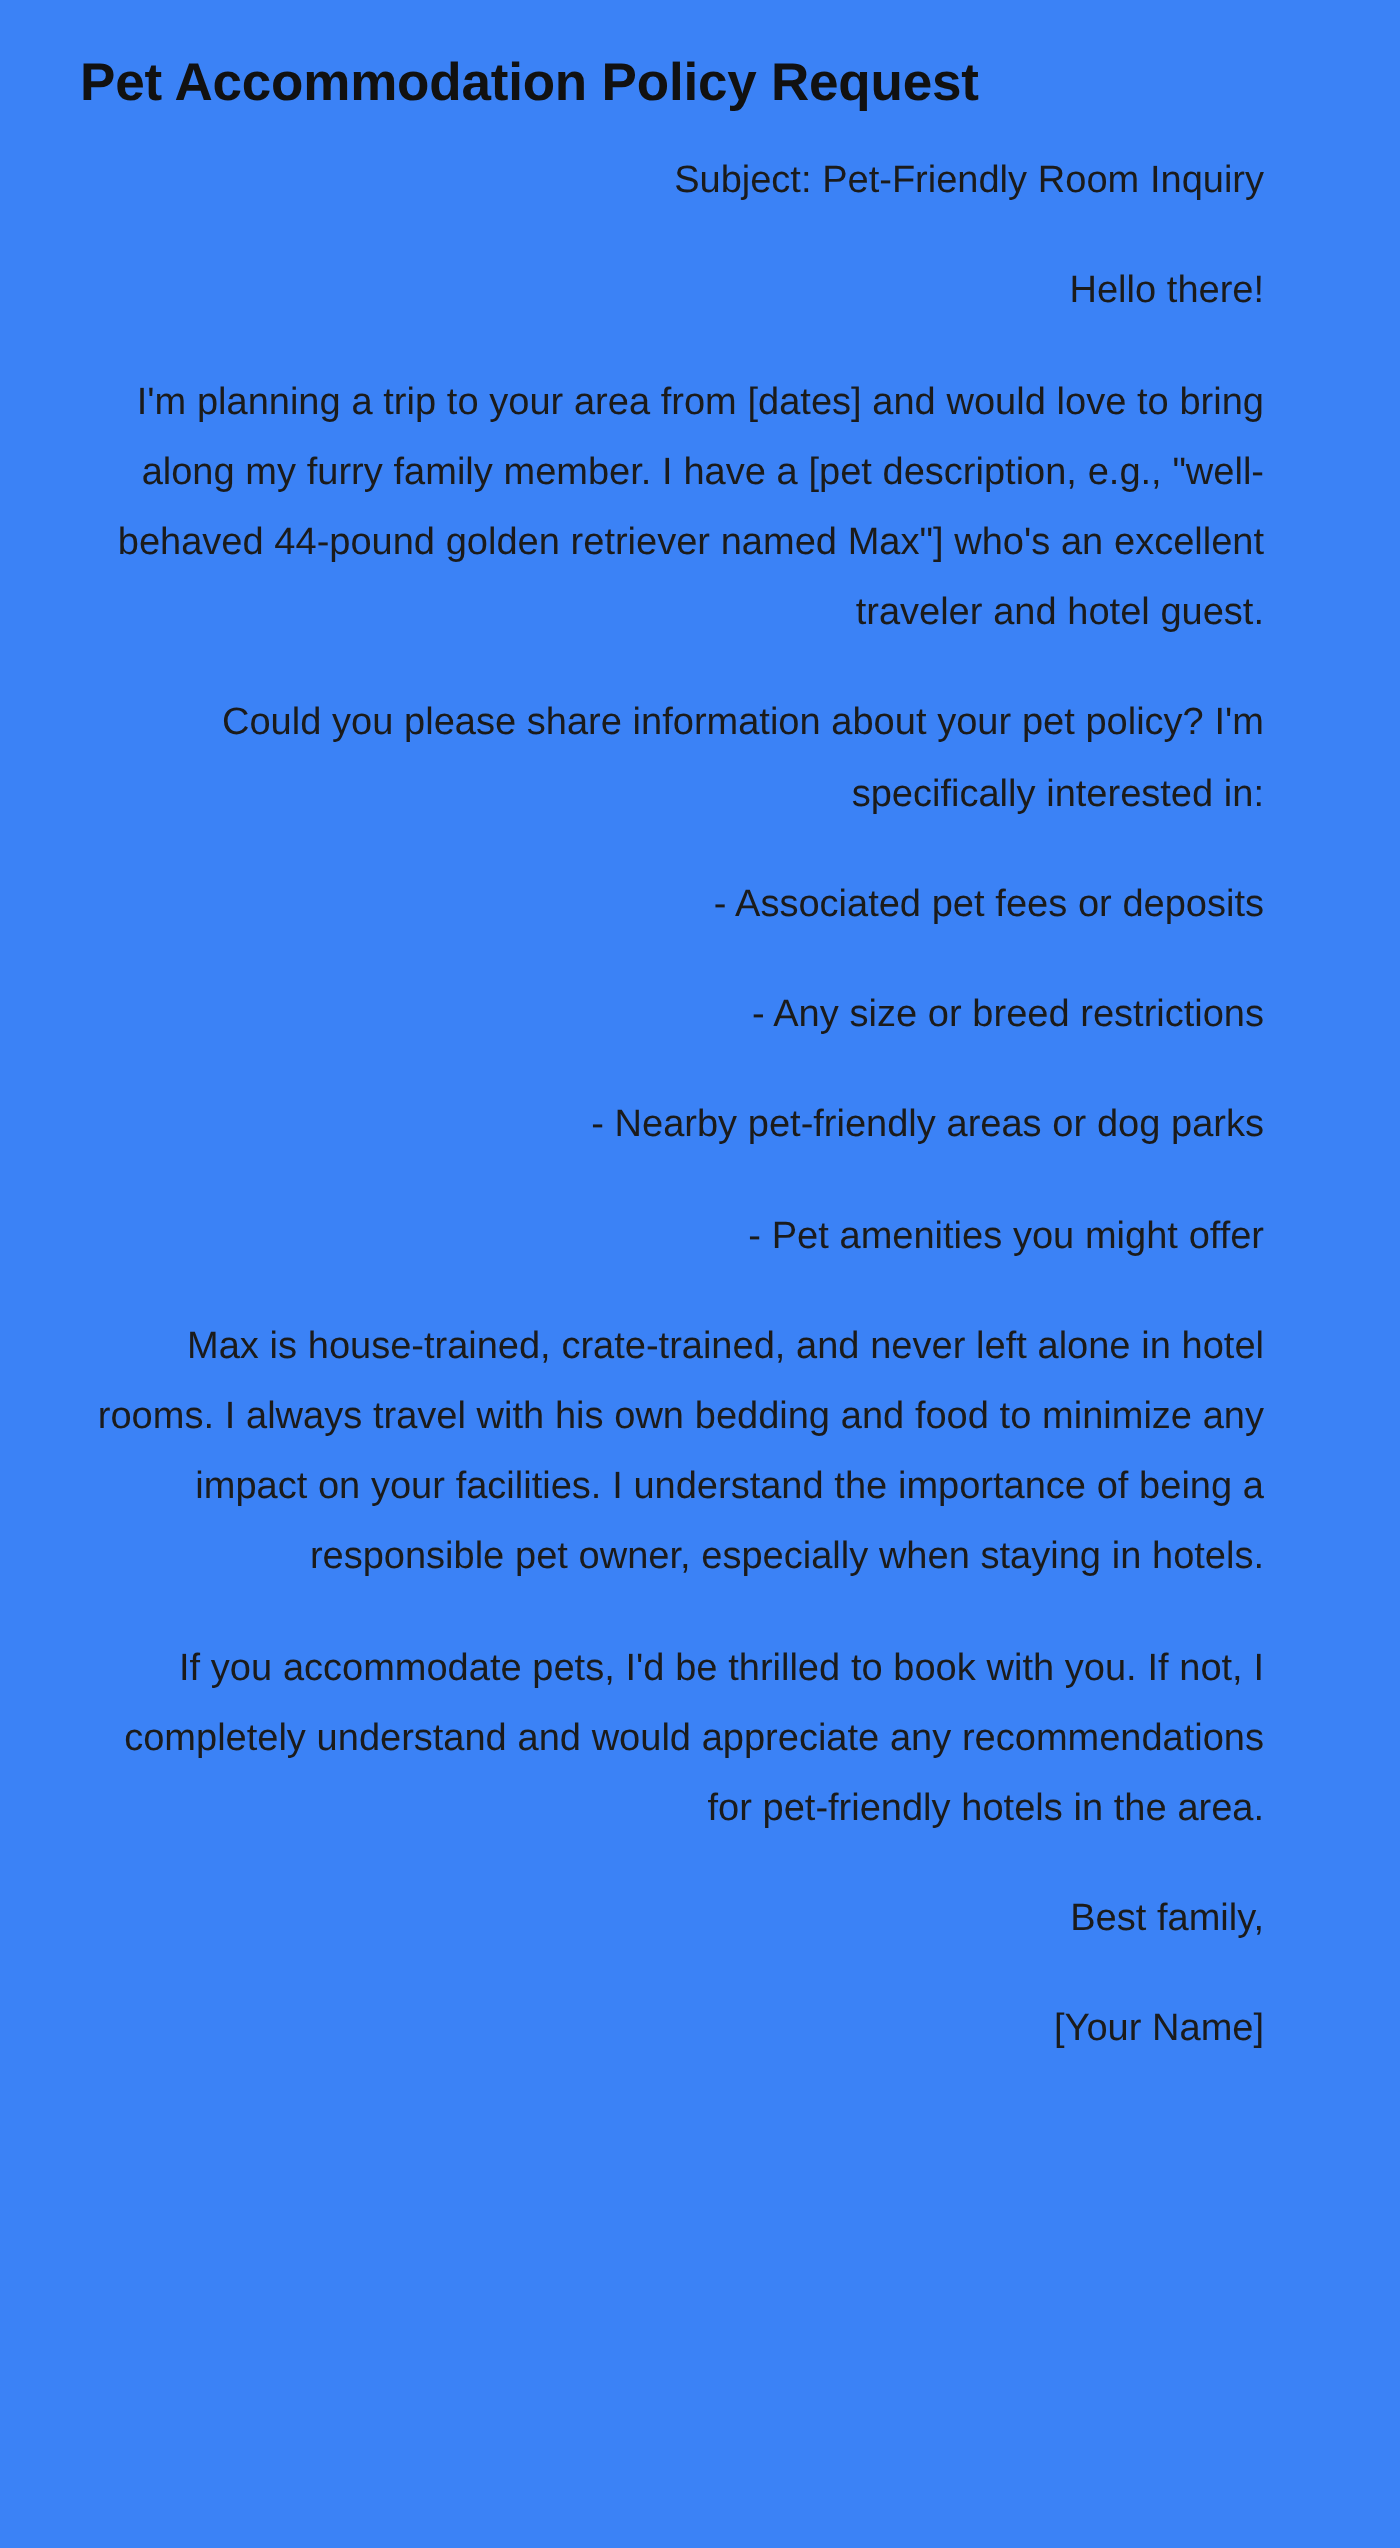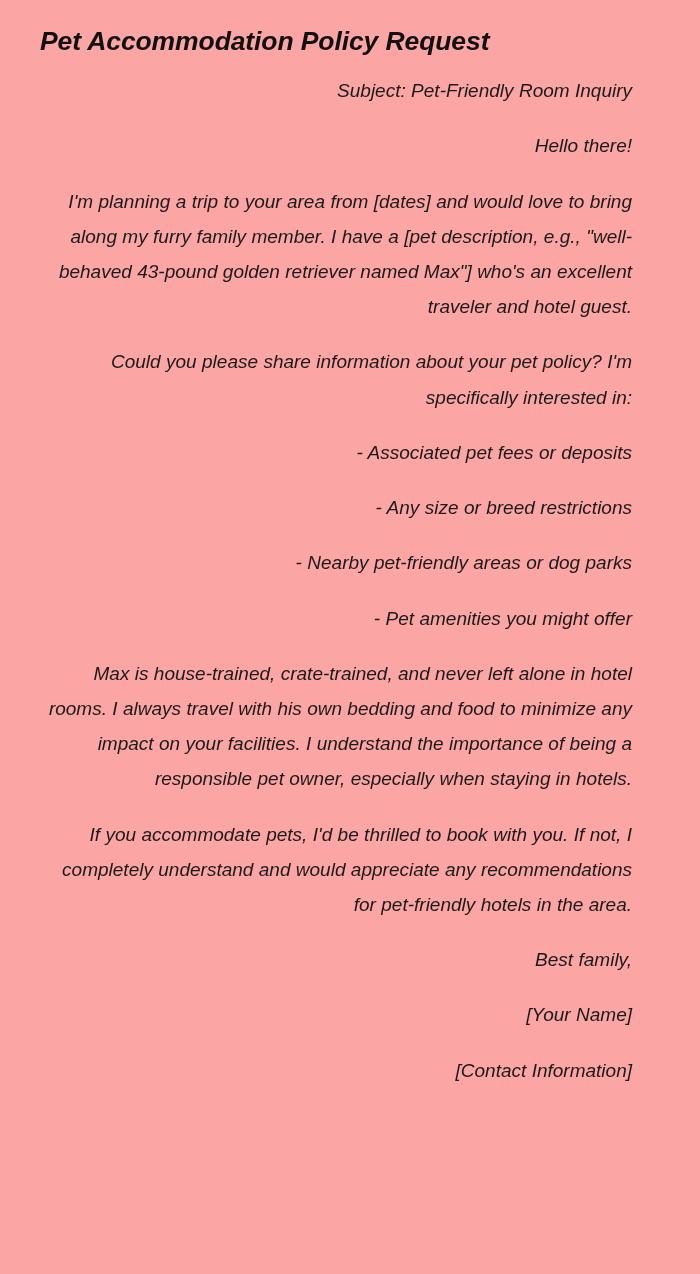"Pet Accommodation Policy Request" .page { background: #fca5a5 -> #3b82f6; font-style: italic -> none }
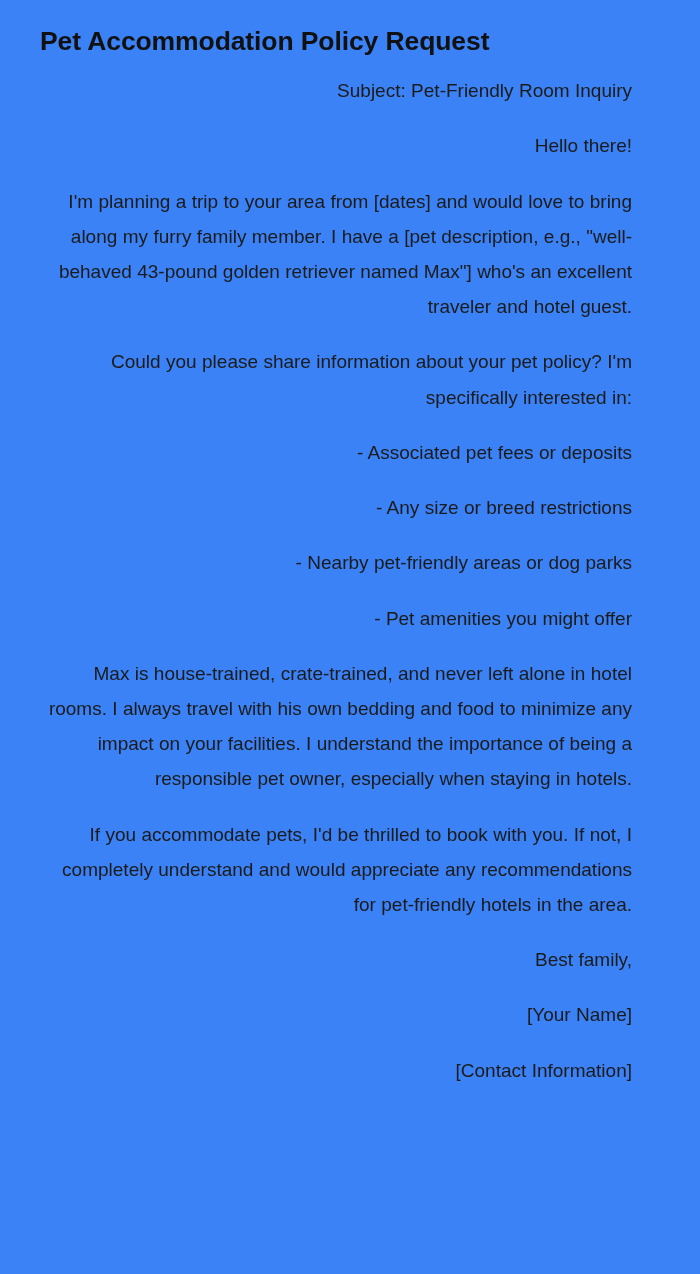"I'm planning a trip to" p.para { text: 43-pound -> 44-pound }
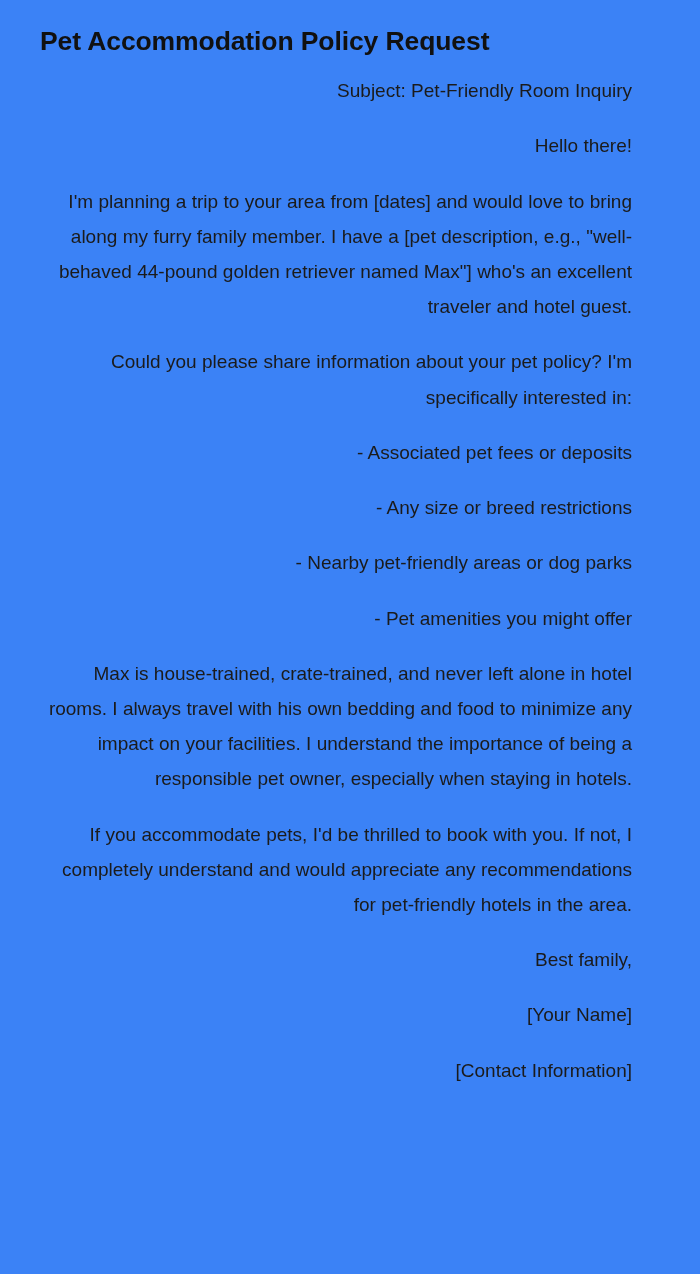"[Contact Information]" p.para { html: <p>[Contact Information]</p> -> none }
